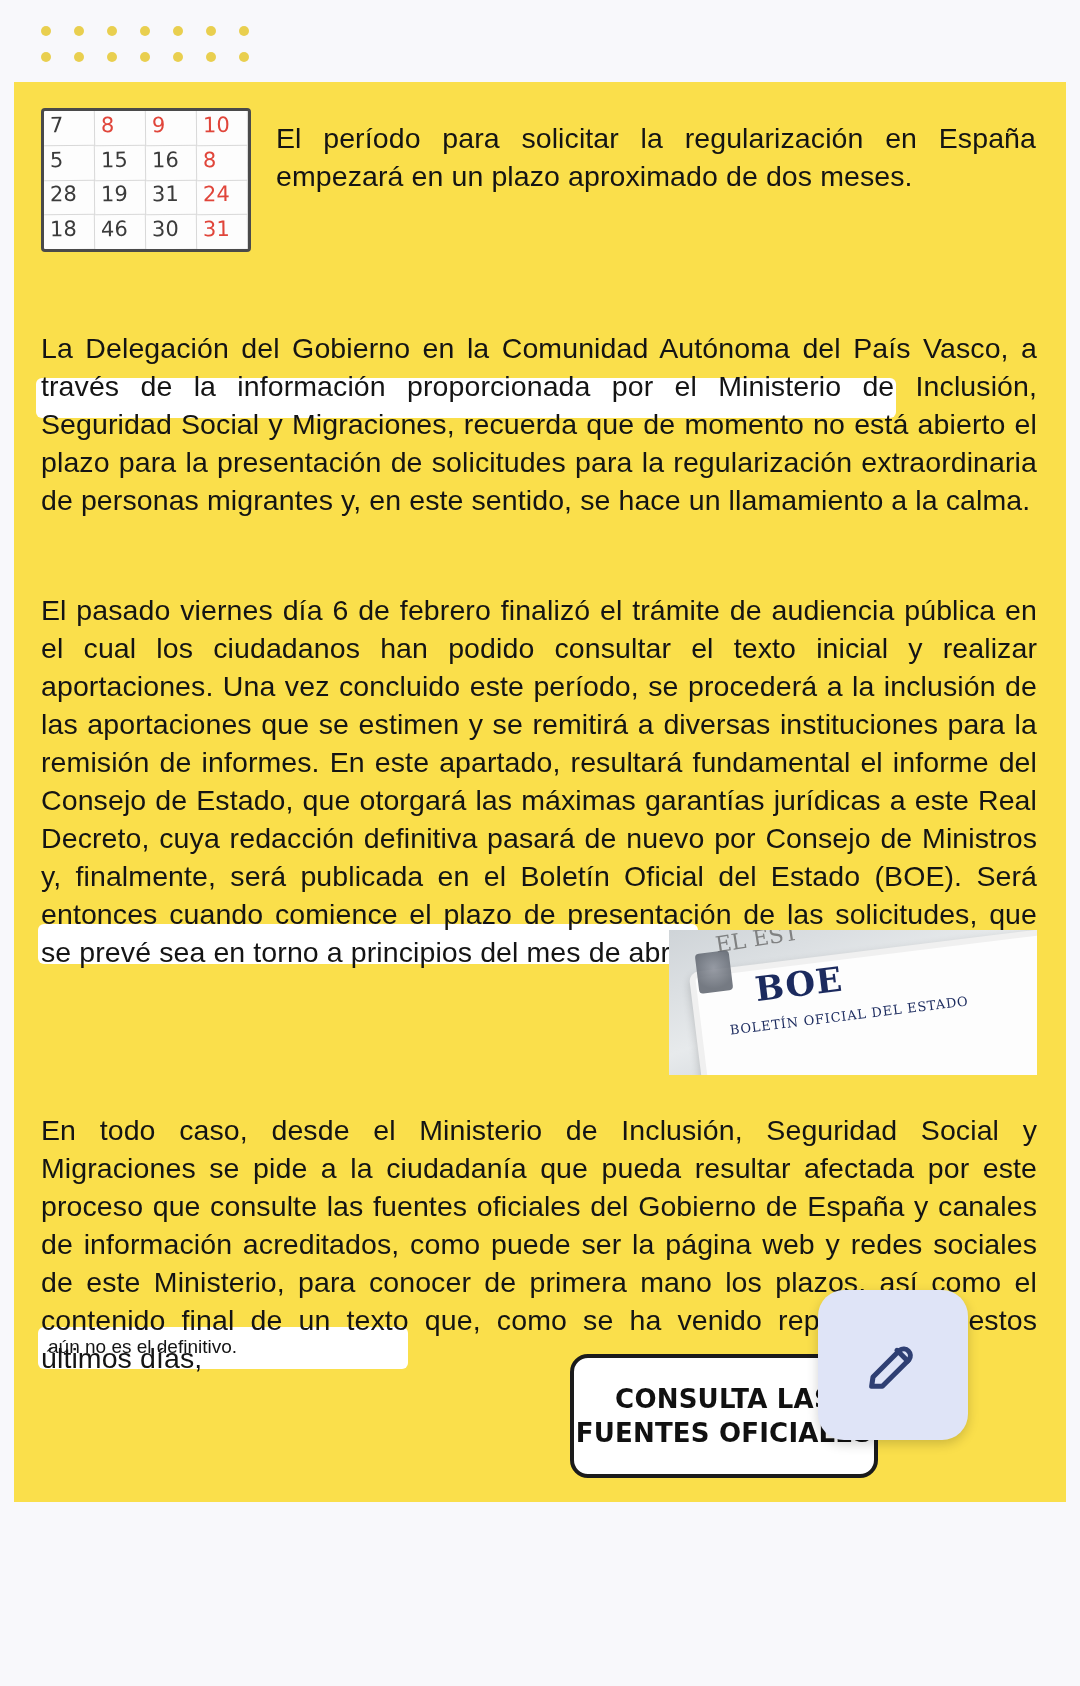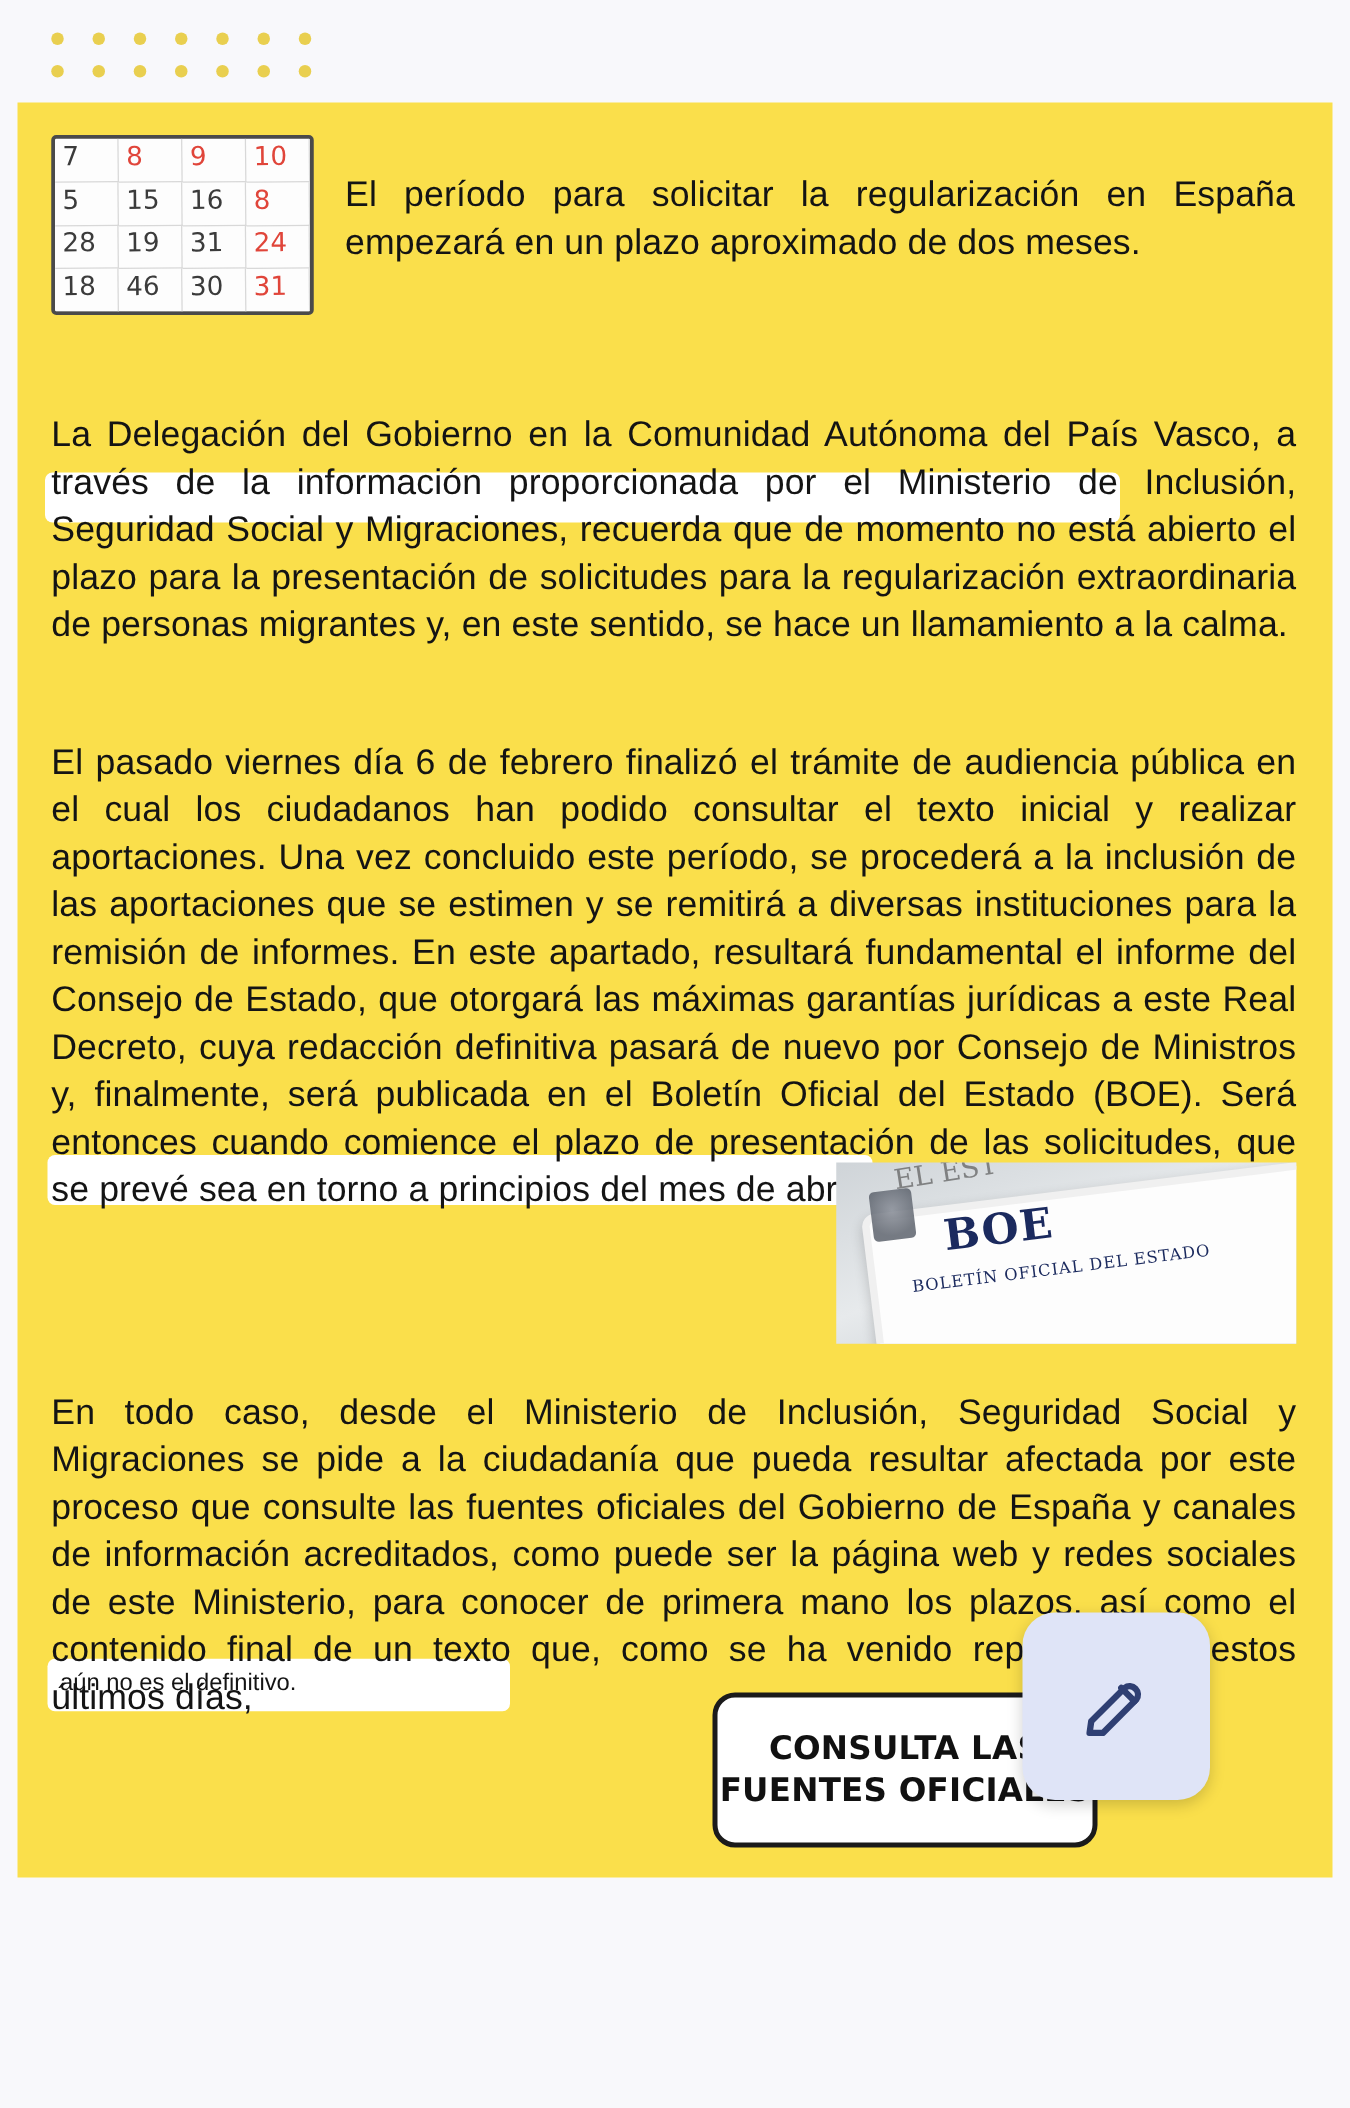"El período para solicitar la" .p-intro { top: 26px -> 8px }
